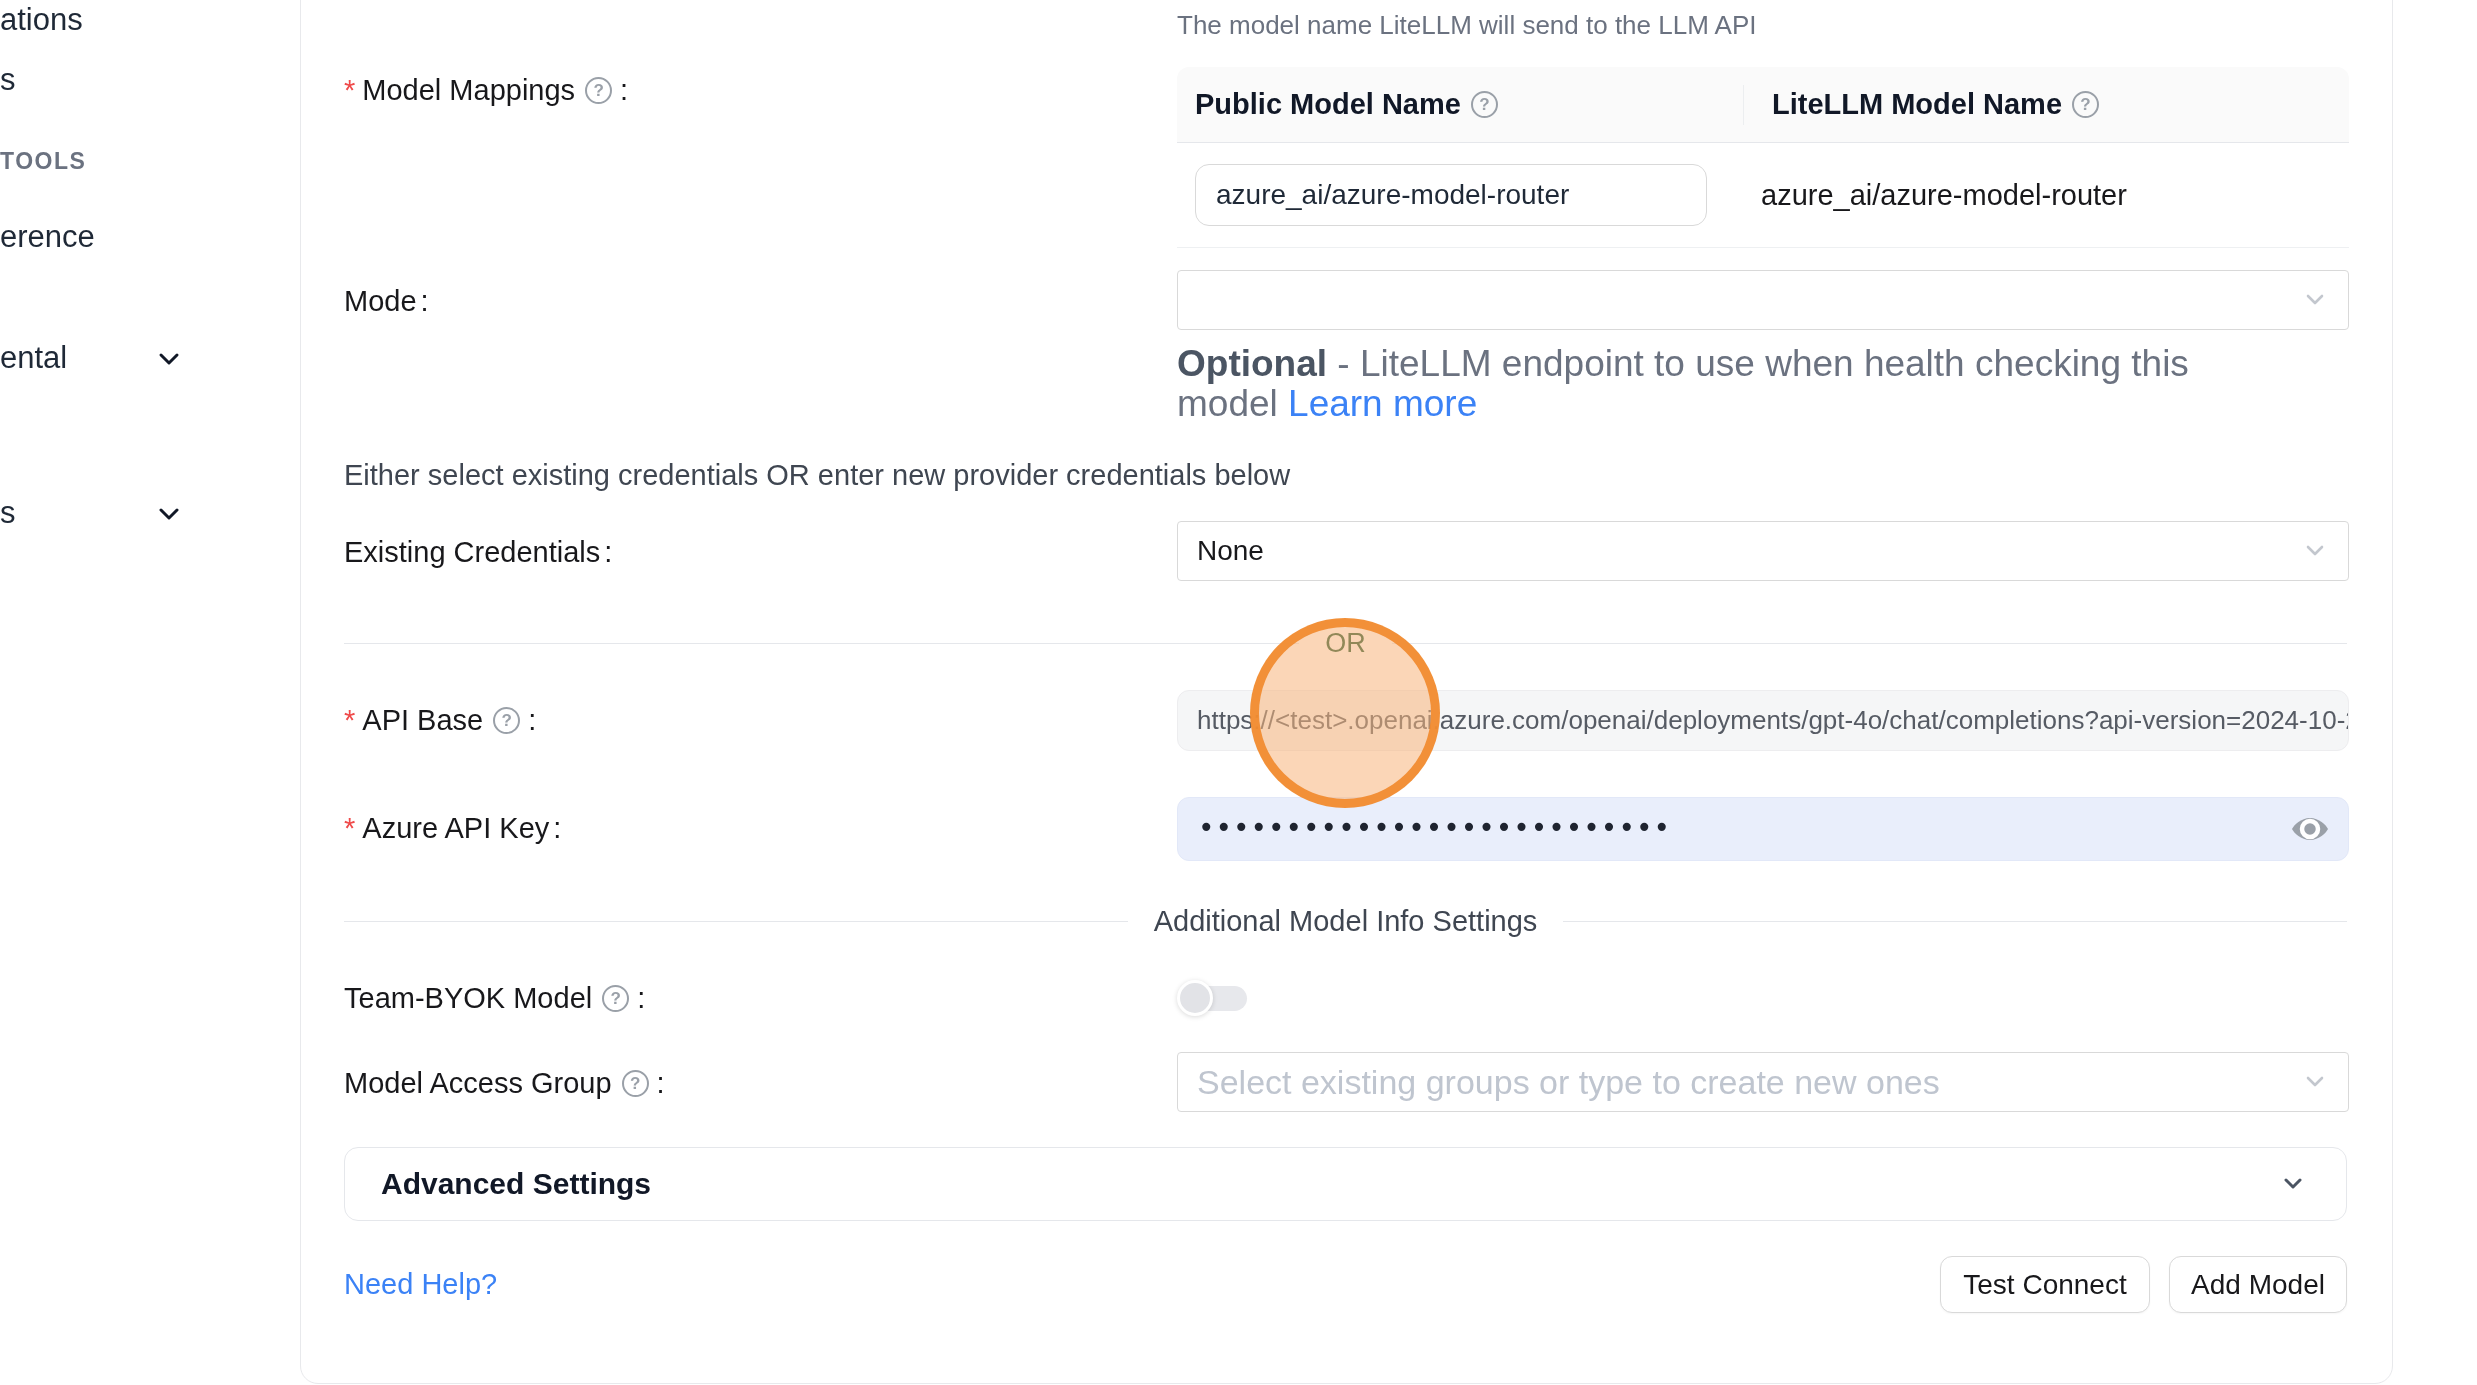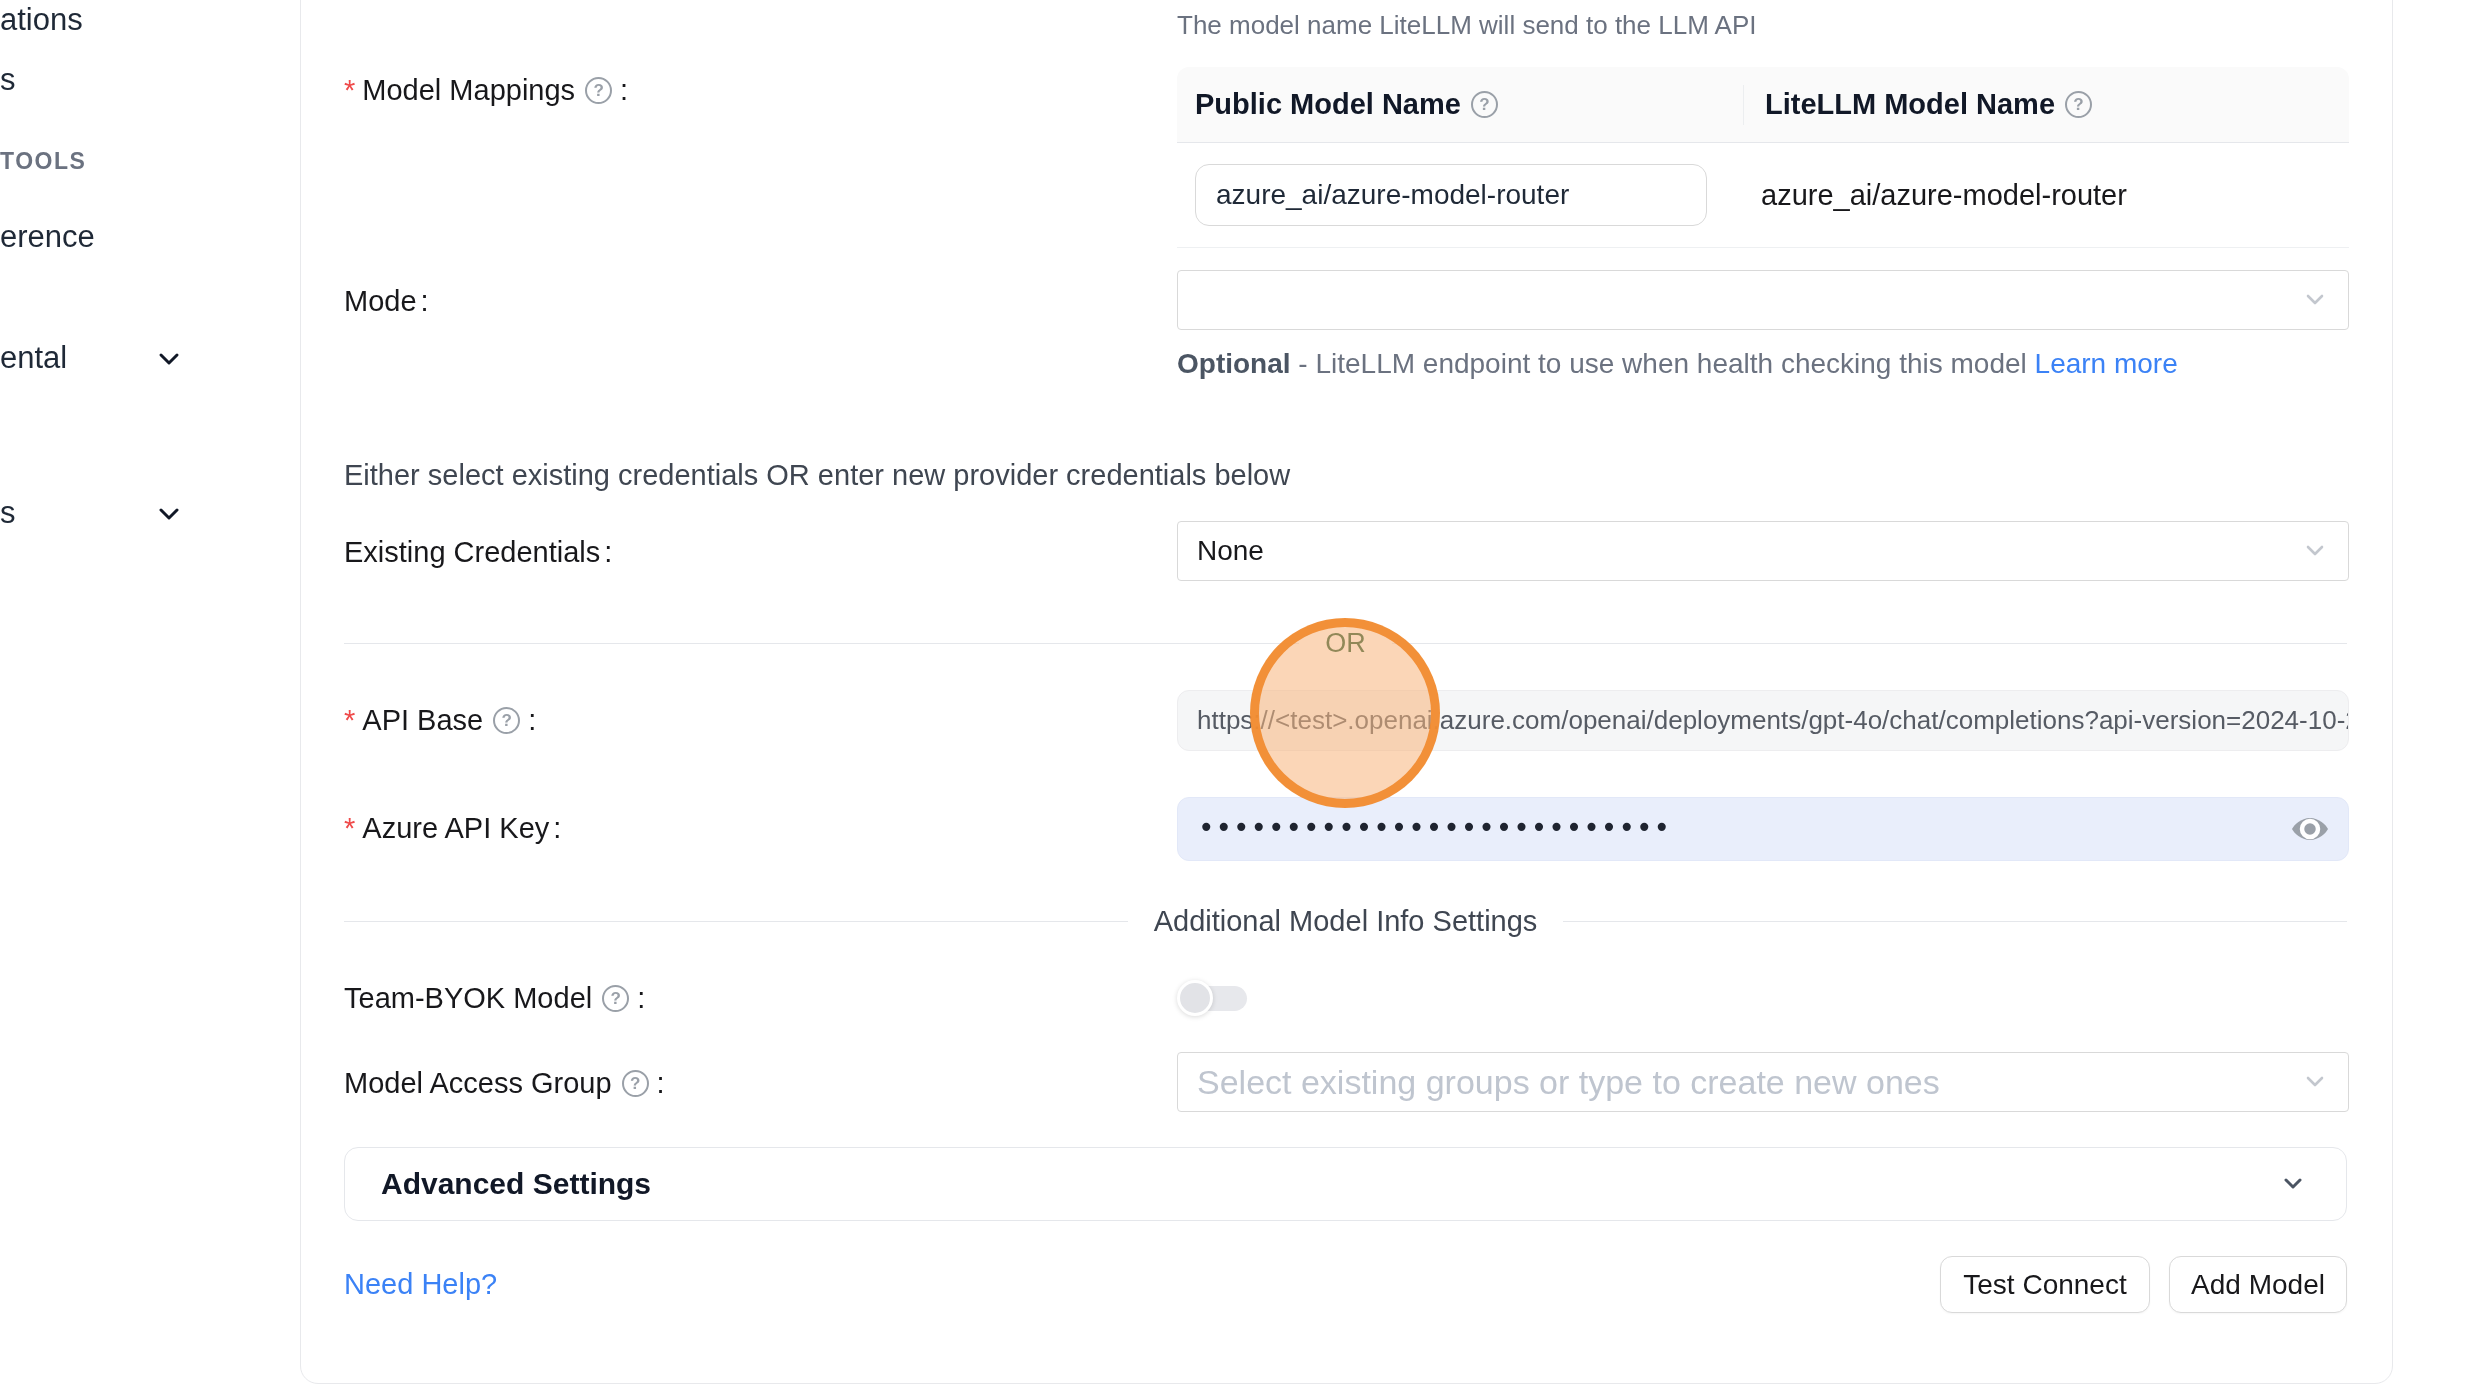"LiteLLM Model Name" .mm-col2 { padding-left: 21px -> 28px }
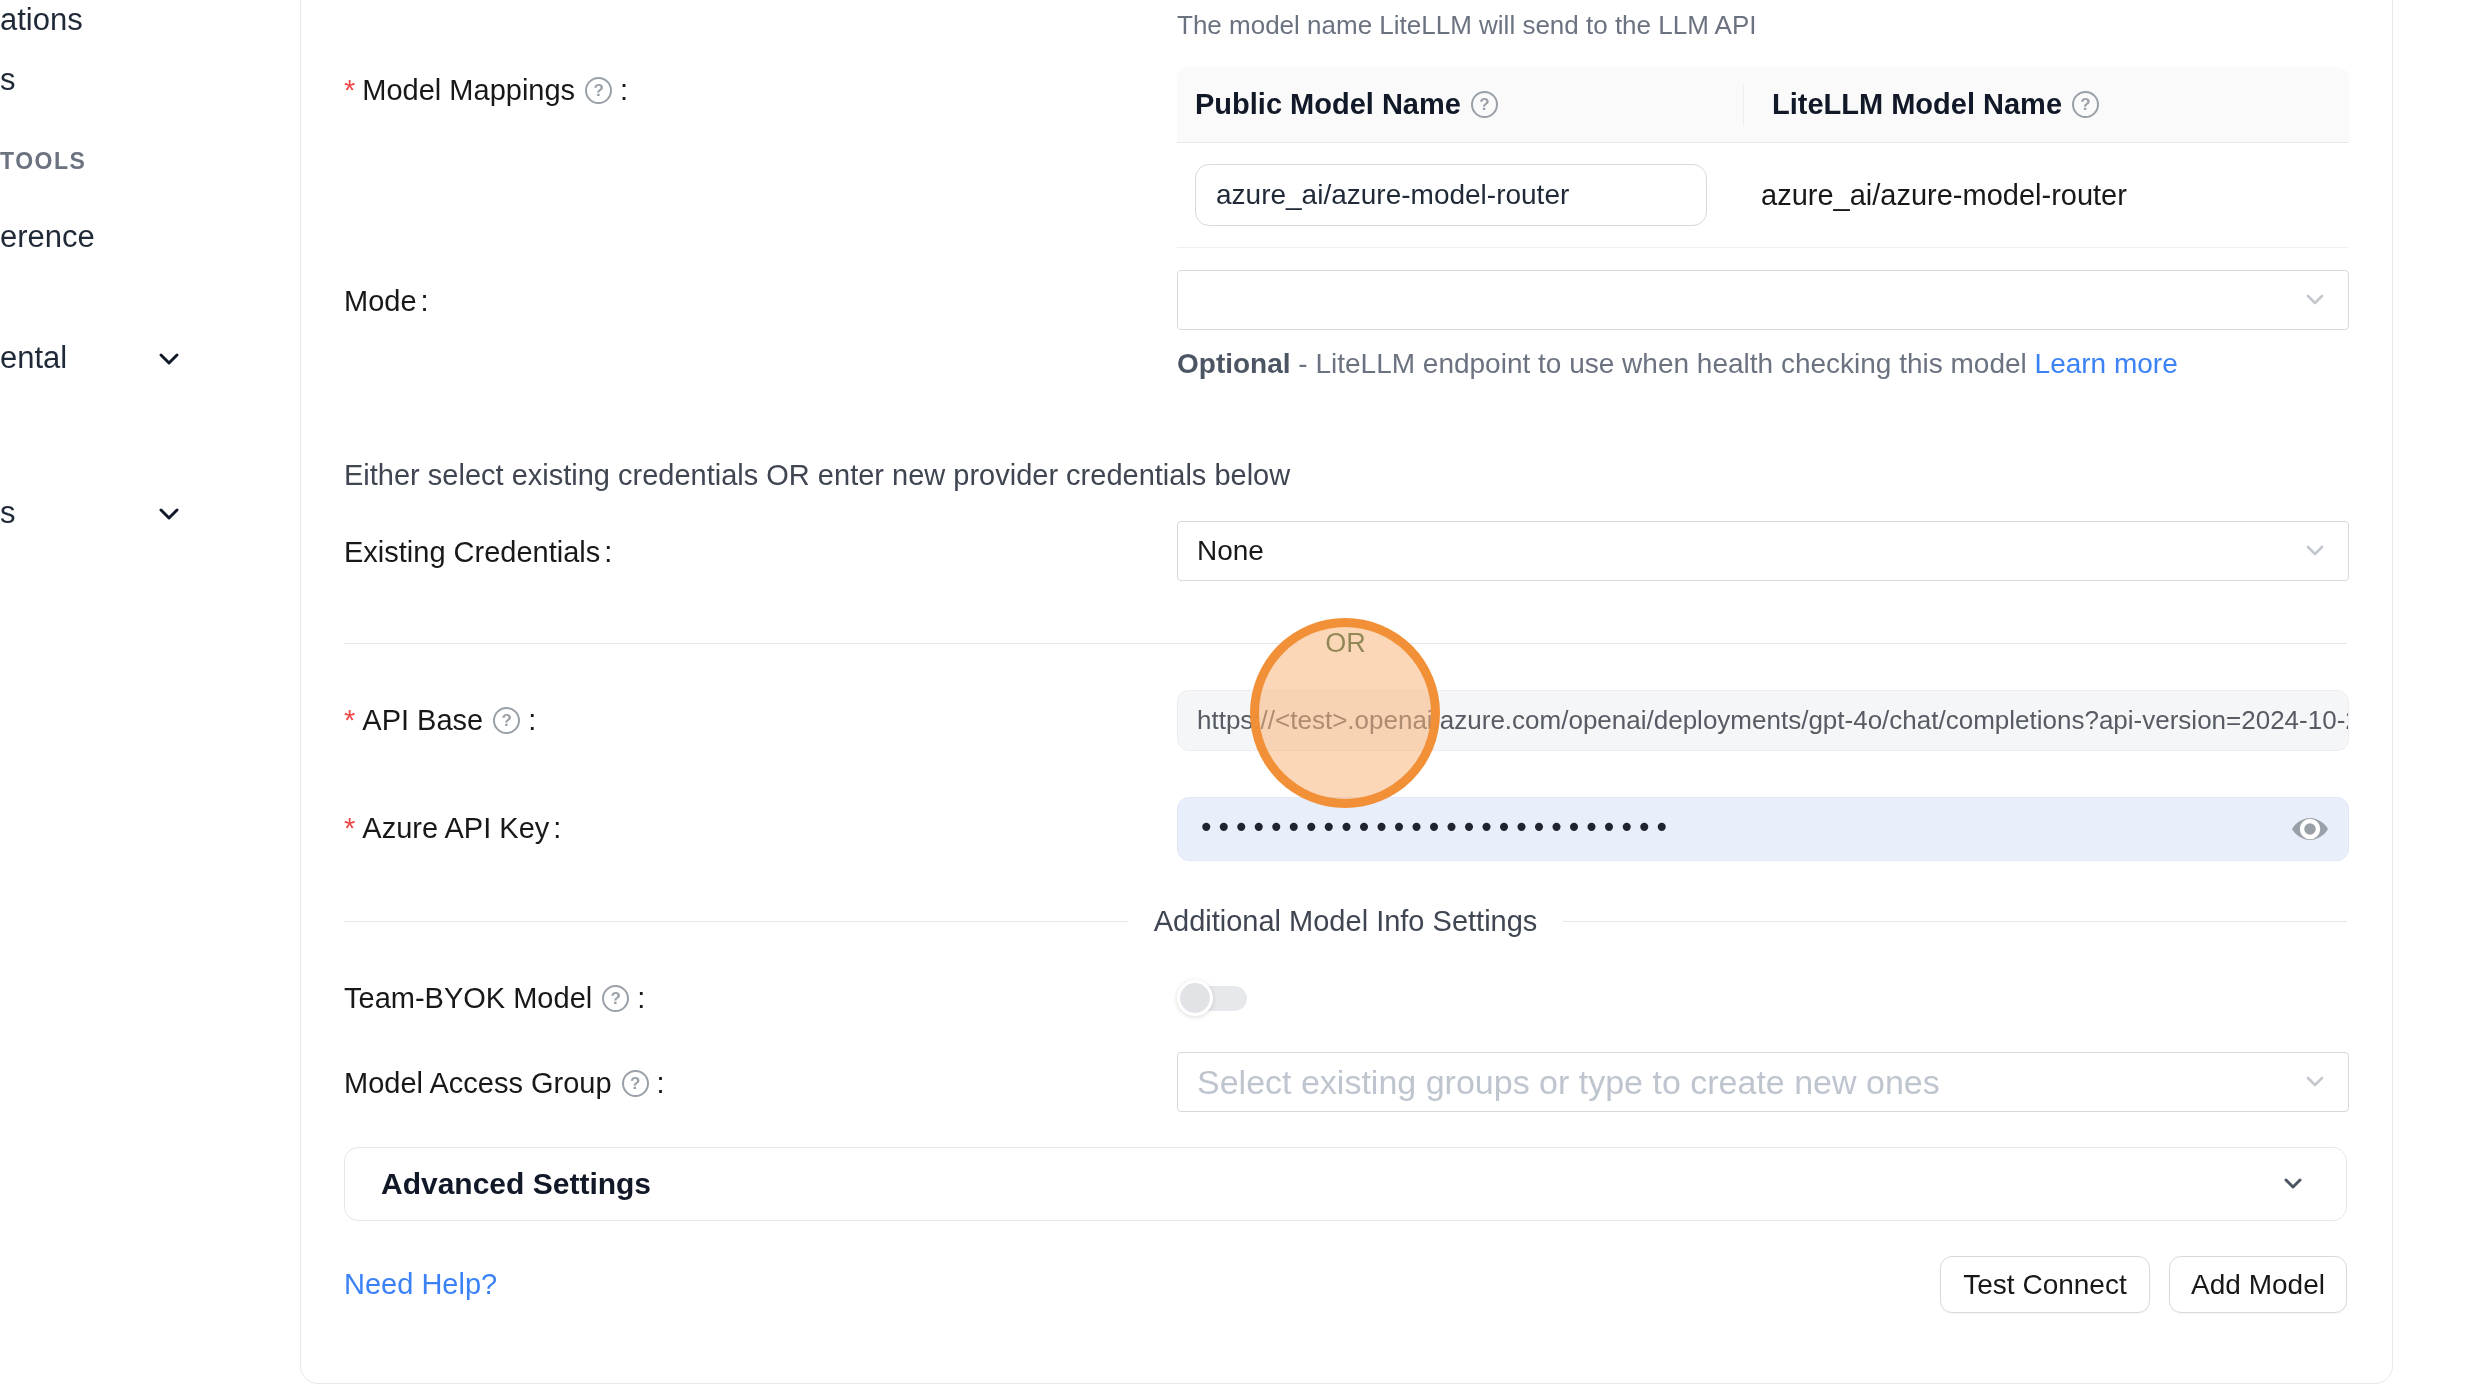"Optional - LiteLLM endpoint to" .help-para { font-size: 28px -> 37px }
